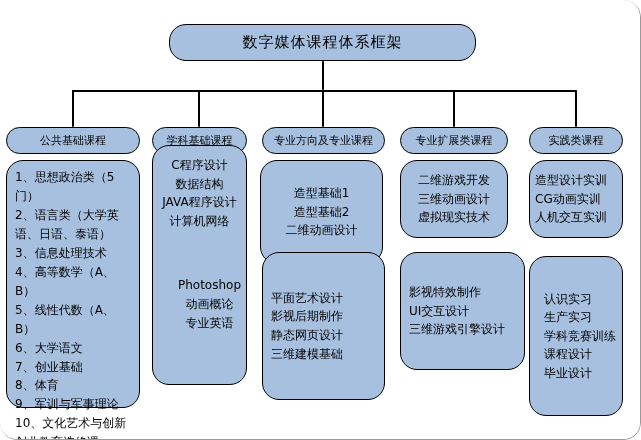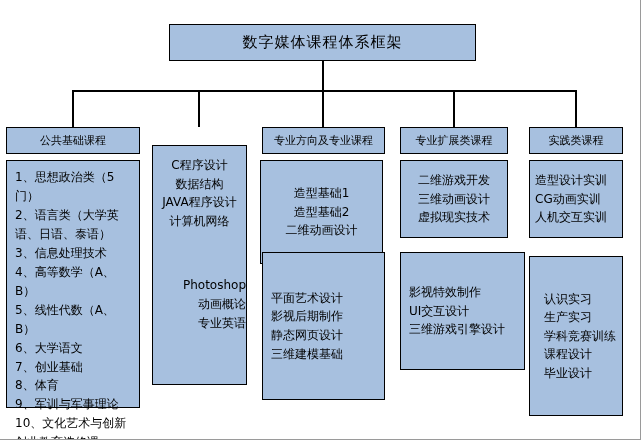"数字媒体课程体系框架" * { border-radius: none -> 17px }
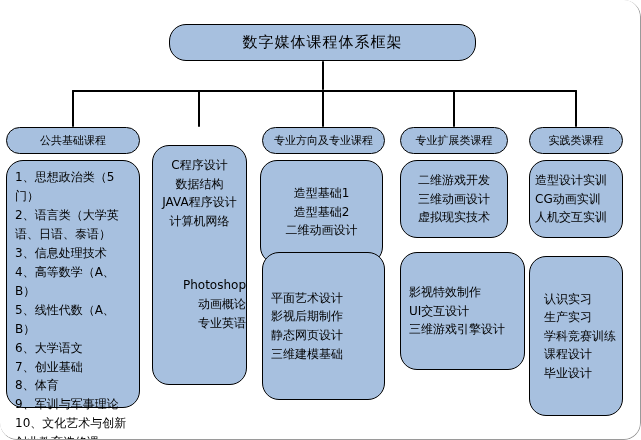"学科基础课程" div.box { html: none -> <div>学科基础课程</div> }
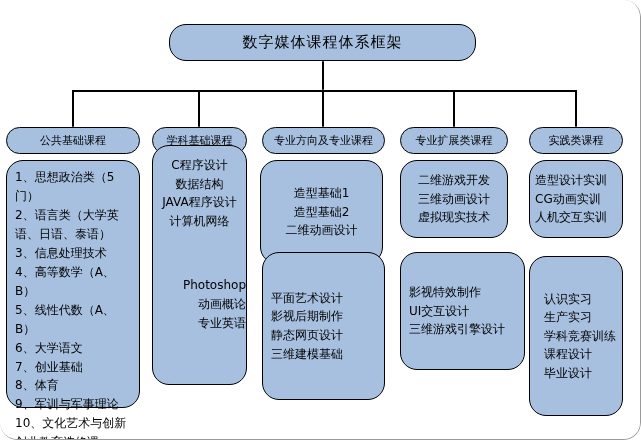"Photoshop" .blk.left { text-align: right -> center }
